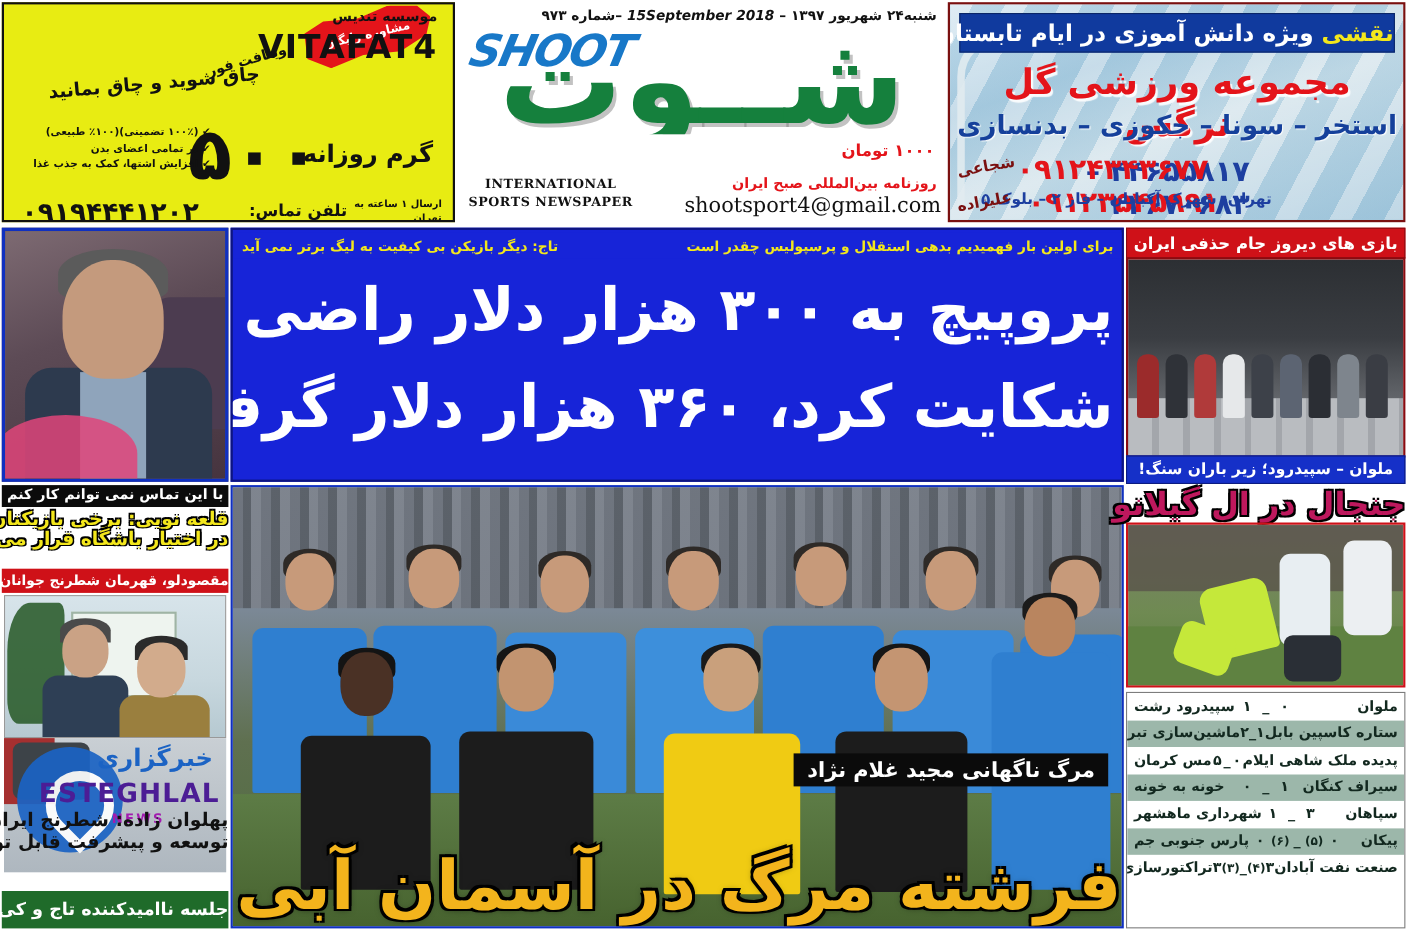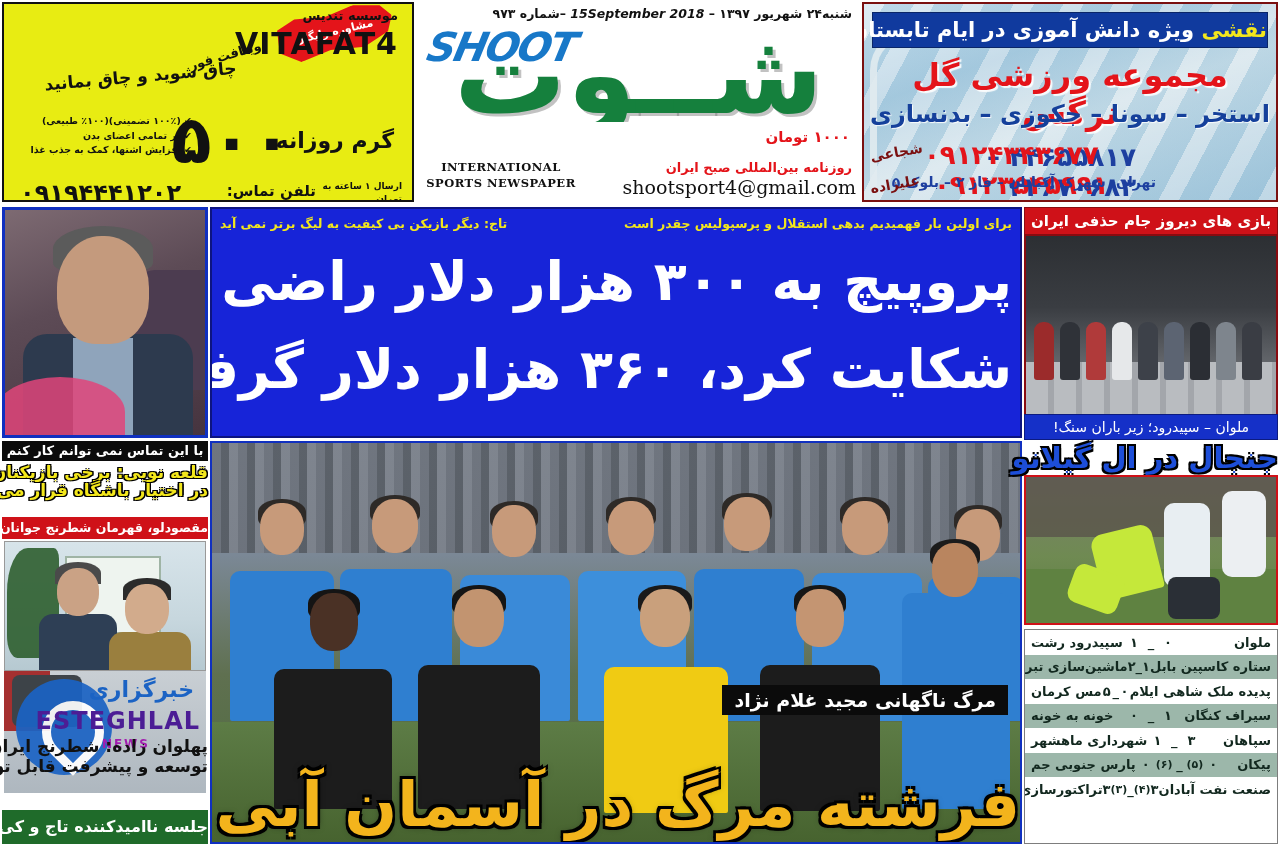"ملوان – سپیدرود؛ زیر باران" .bar-blue-sm { font-weight: normal -> bold }
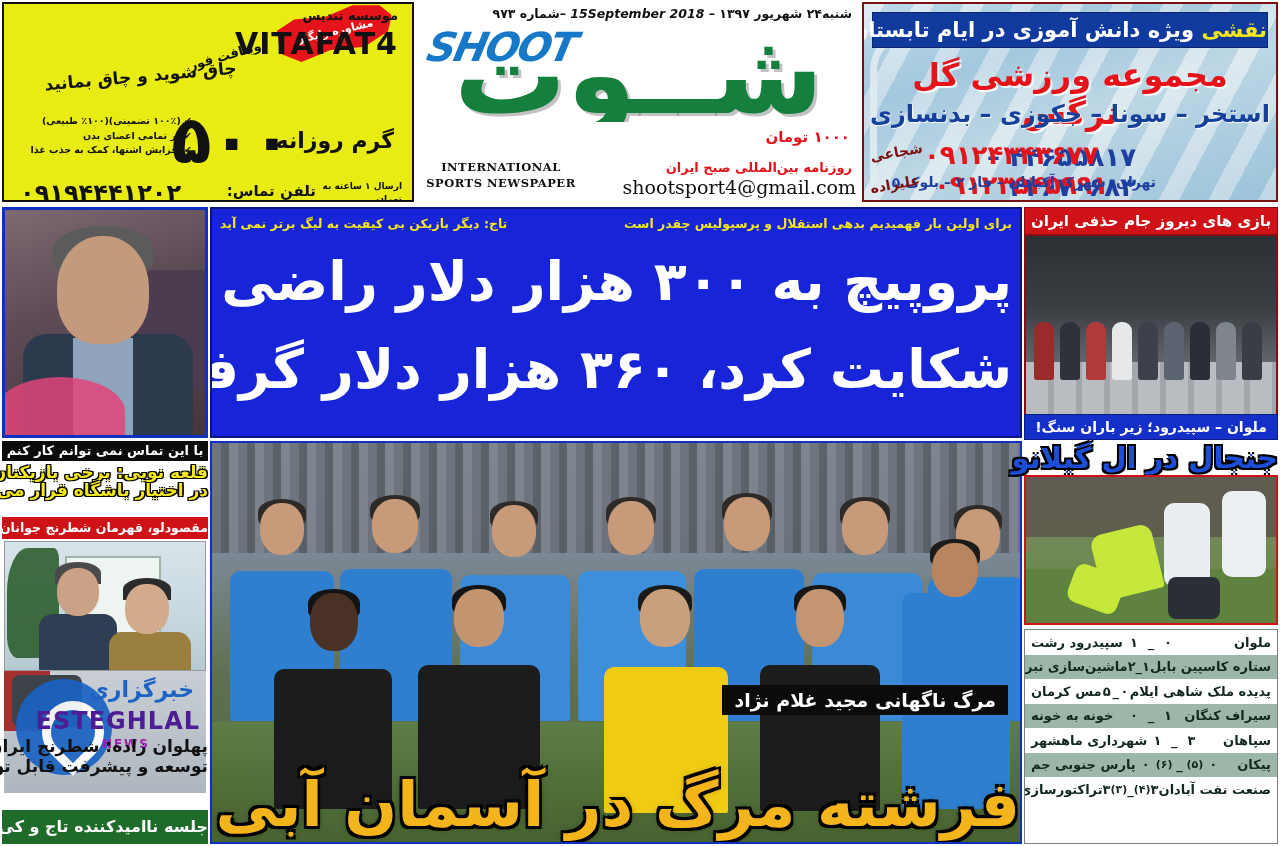"جنجال در ال گیلانو" .hl-orange { color: #1d4ed8 -> #be185d }
